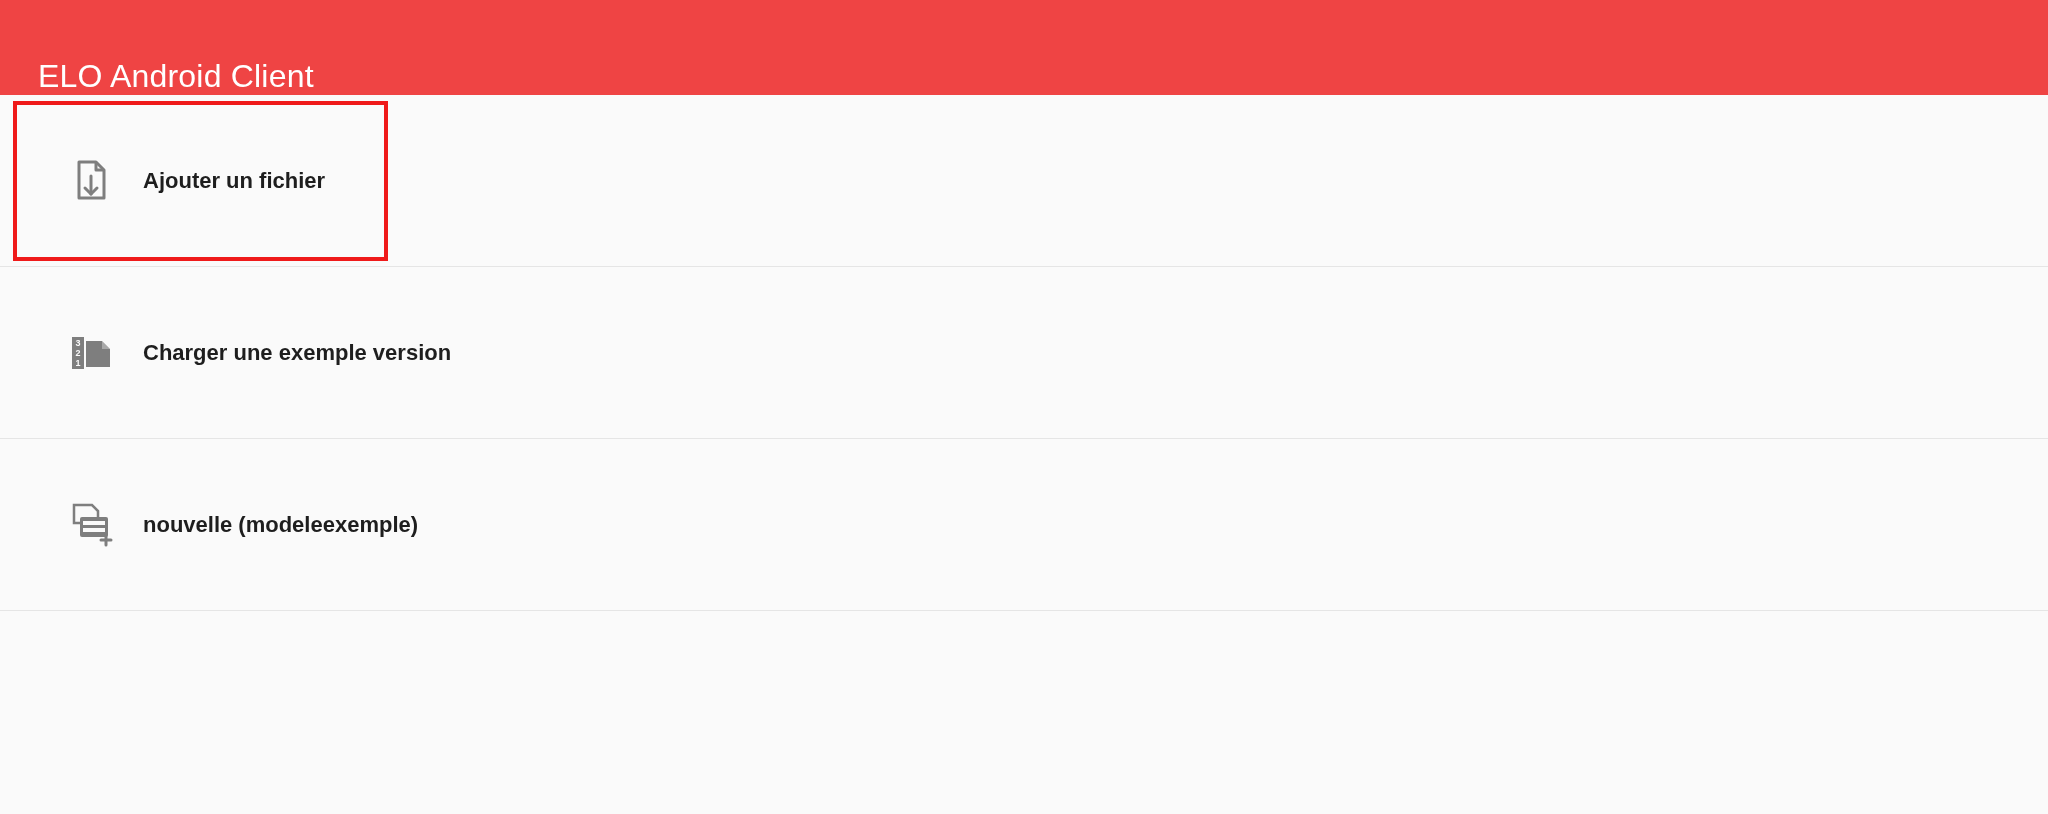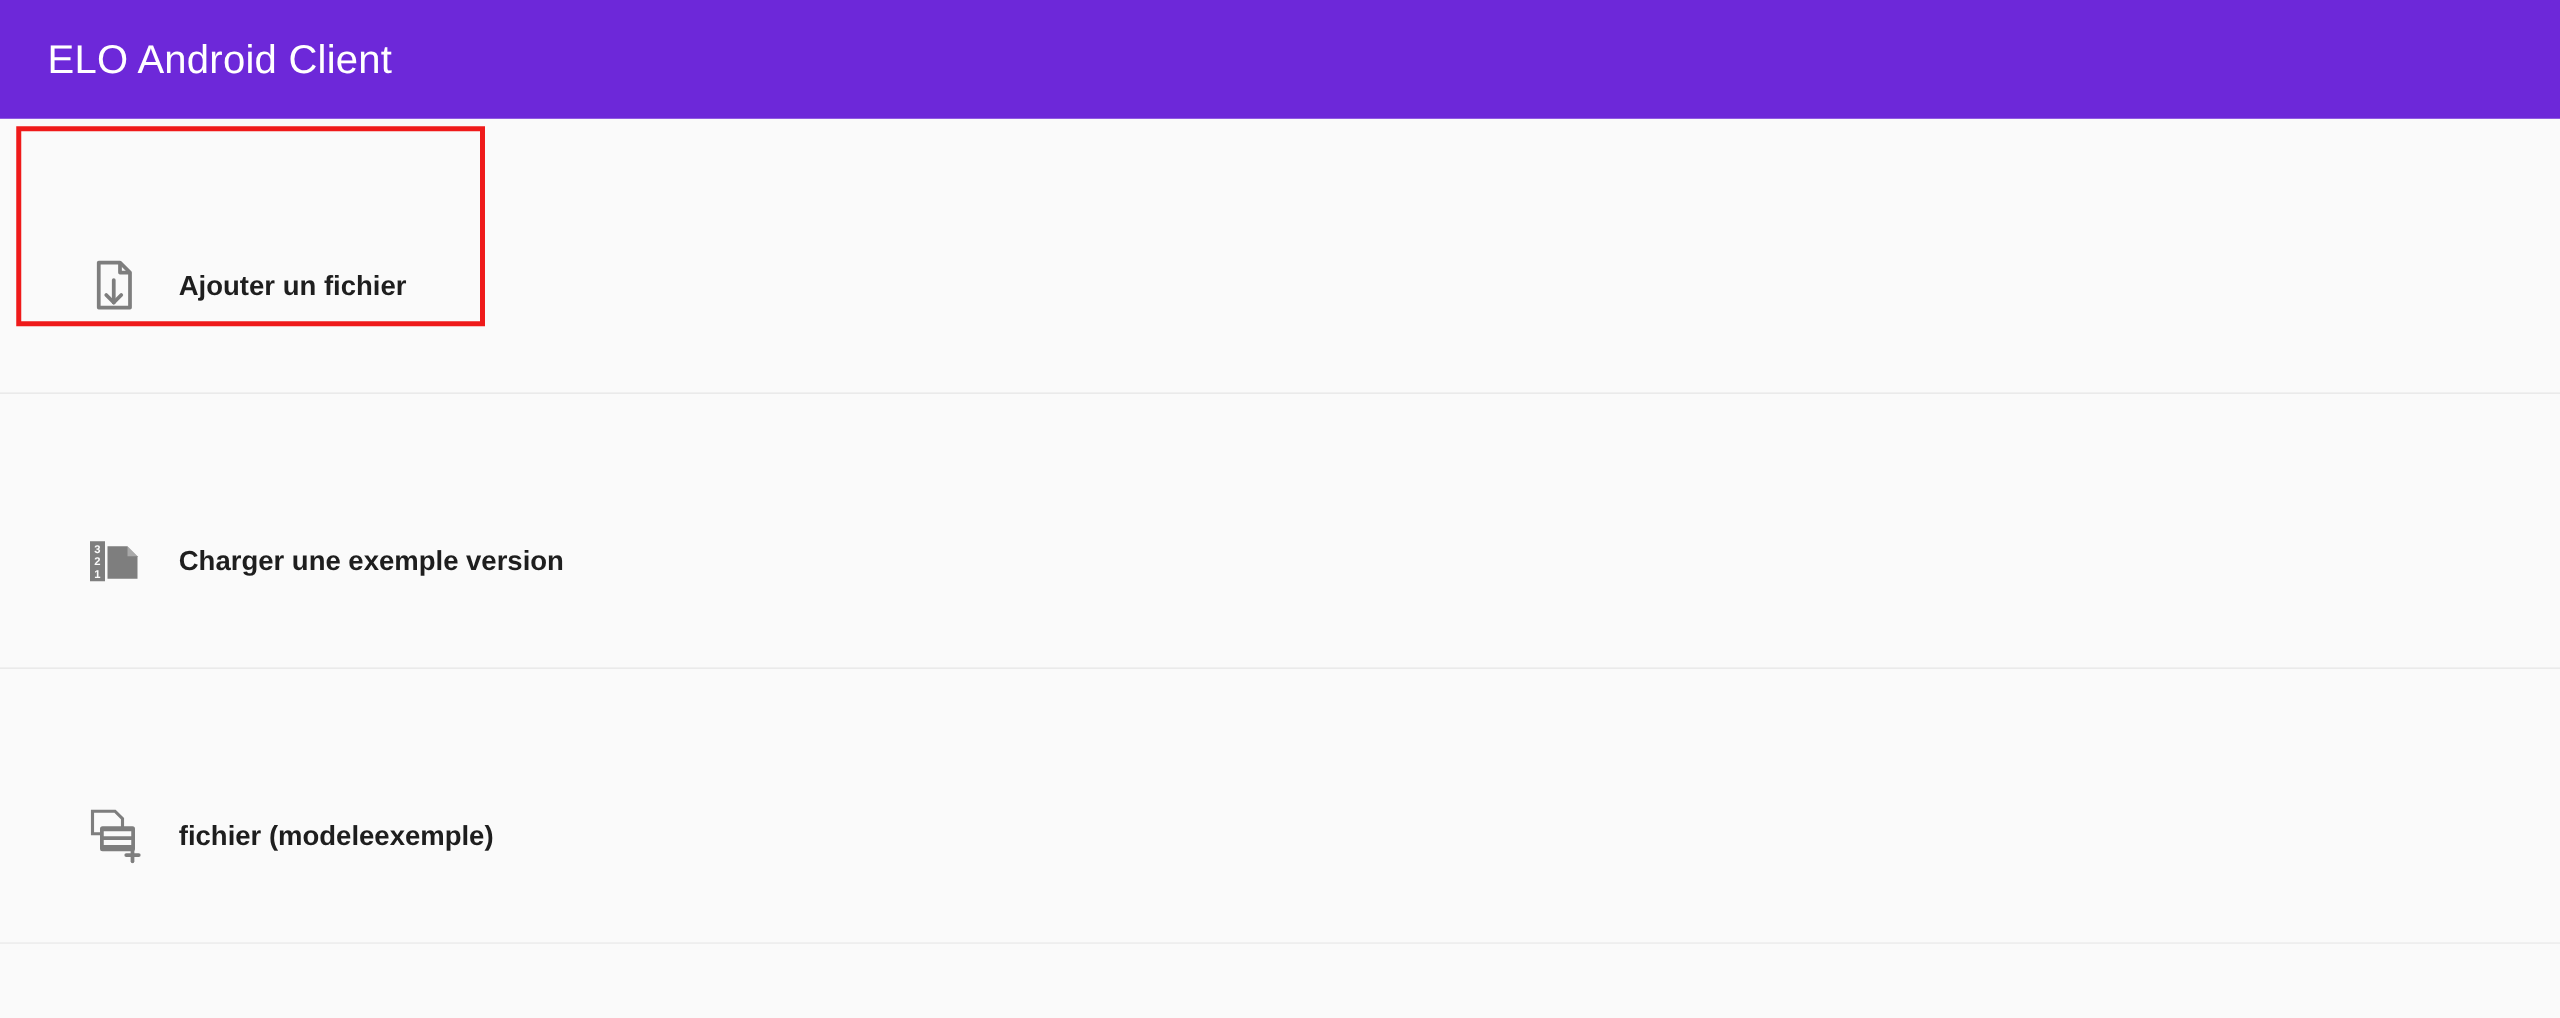"ELO Android Client" .appbar { align-items: center -> flex-end; background: #6d28d9 -> #ef4444 }
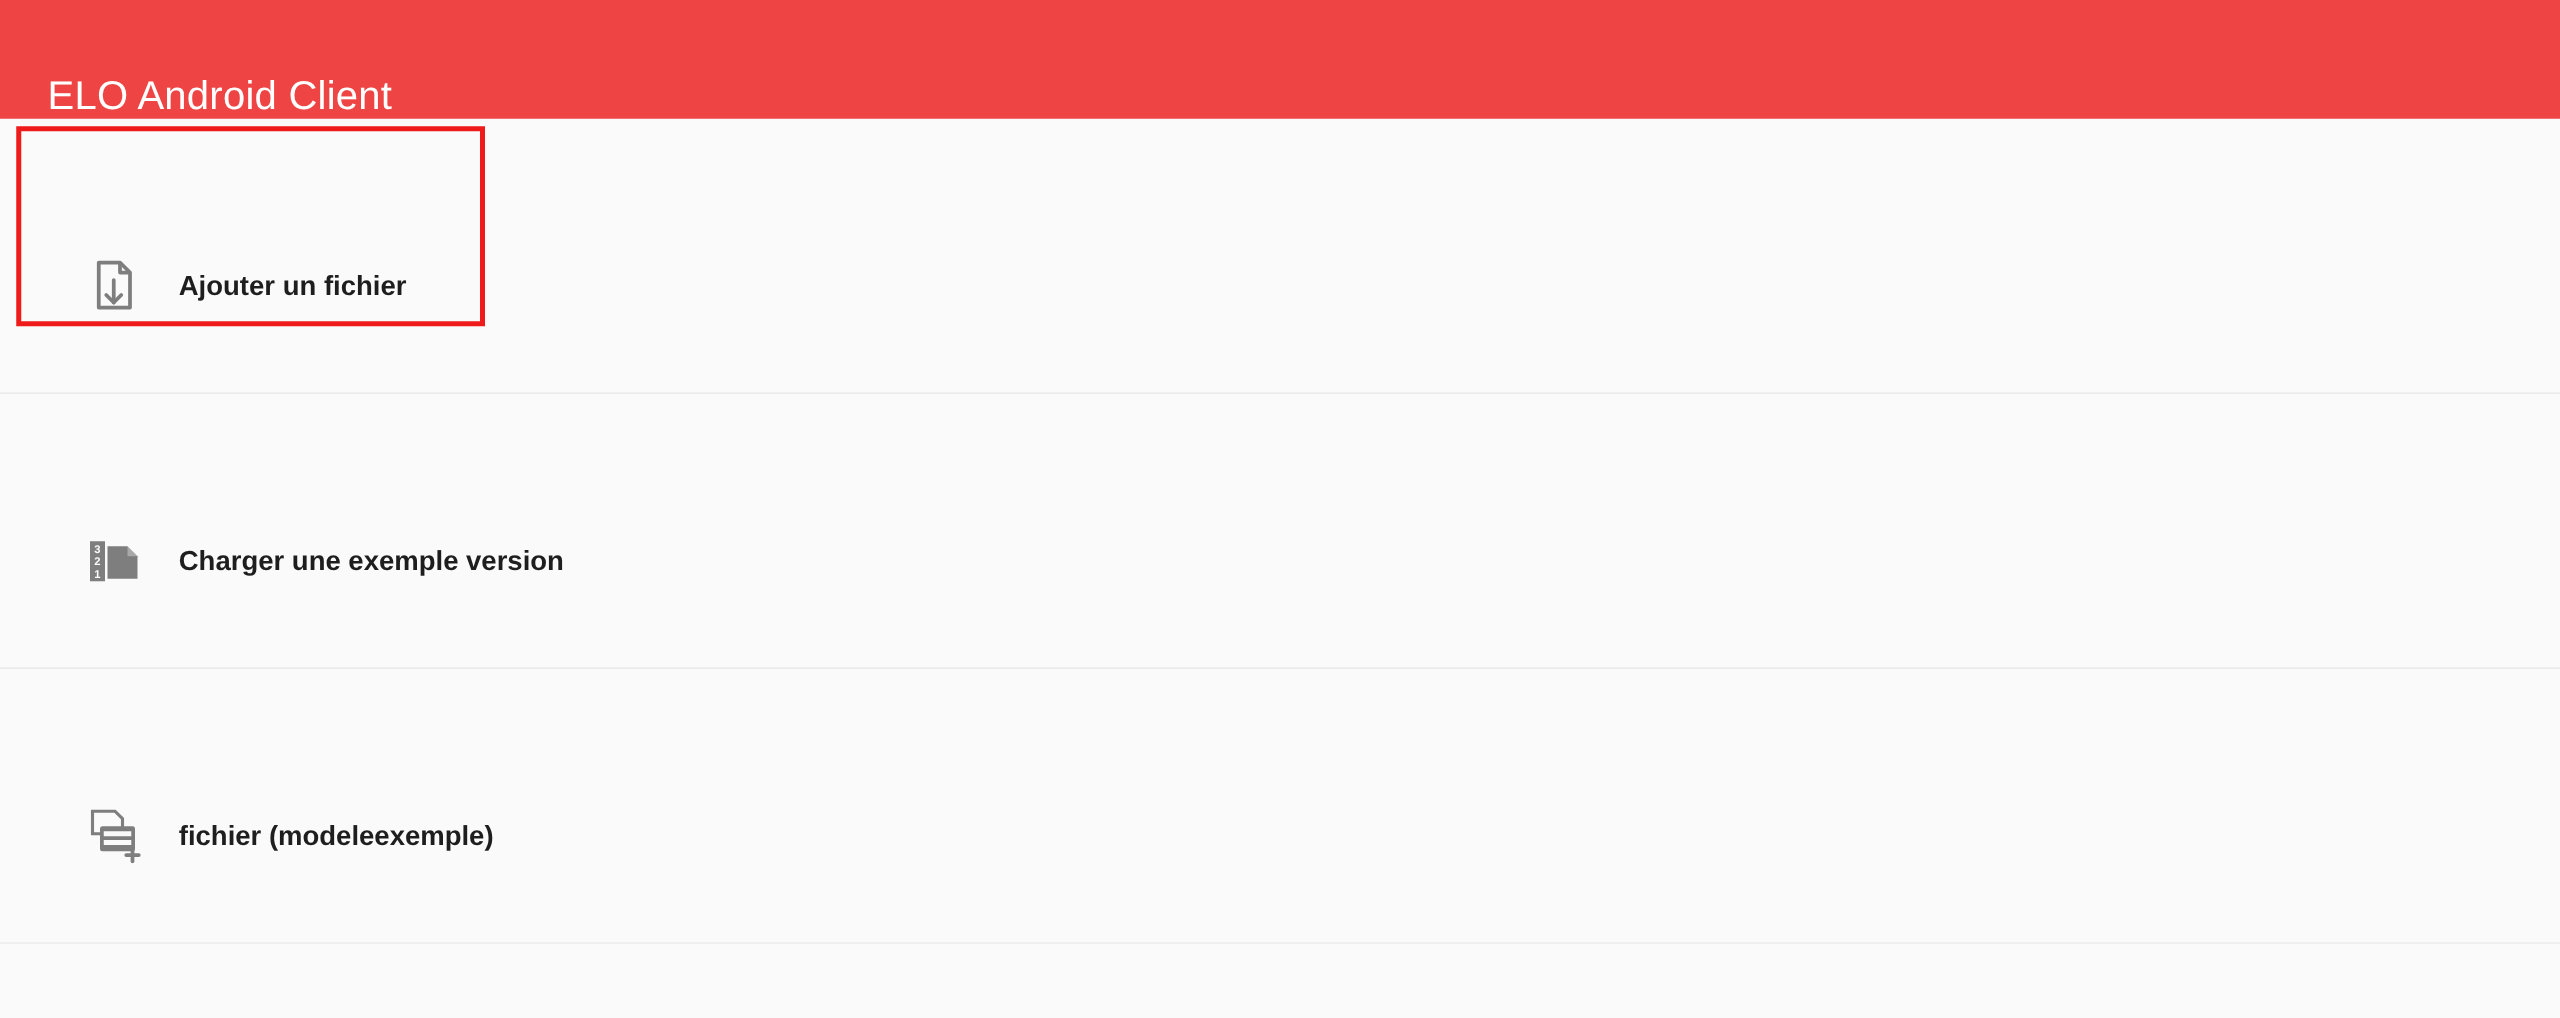"Ajouter un fichier" .list-item { margin-top: 48px -> none }
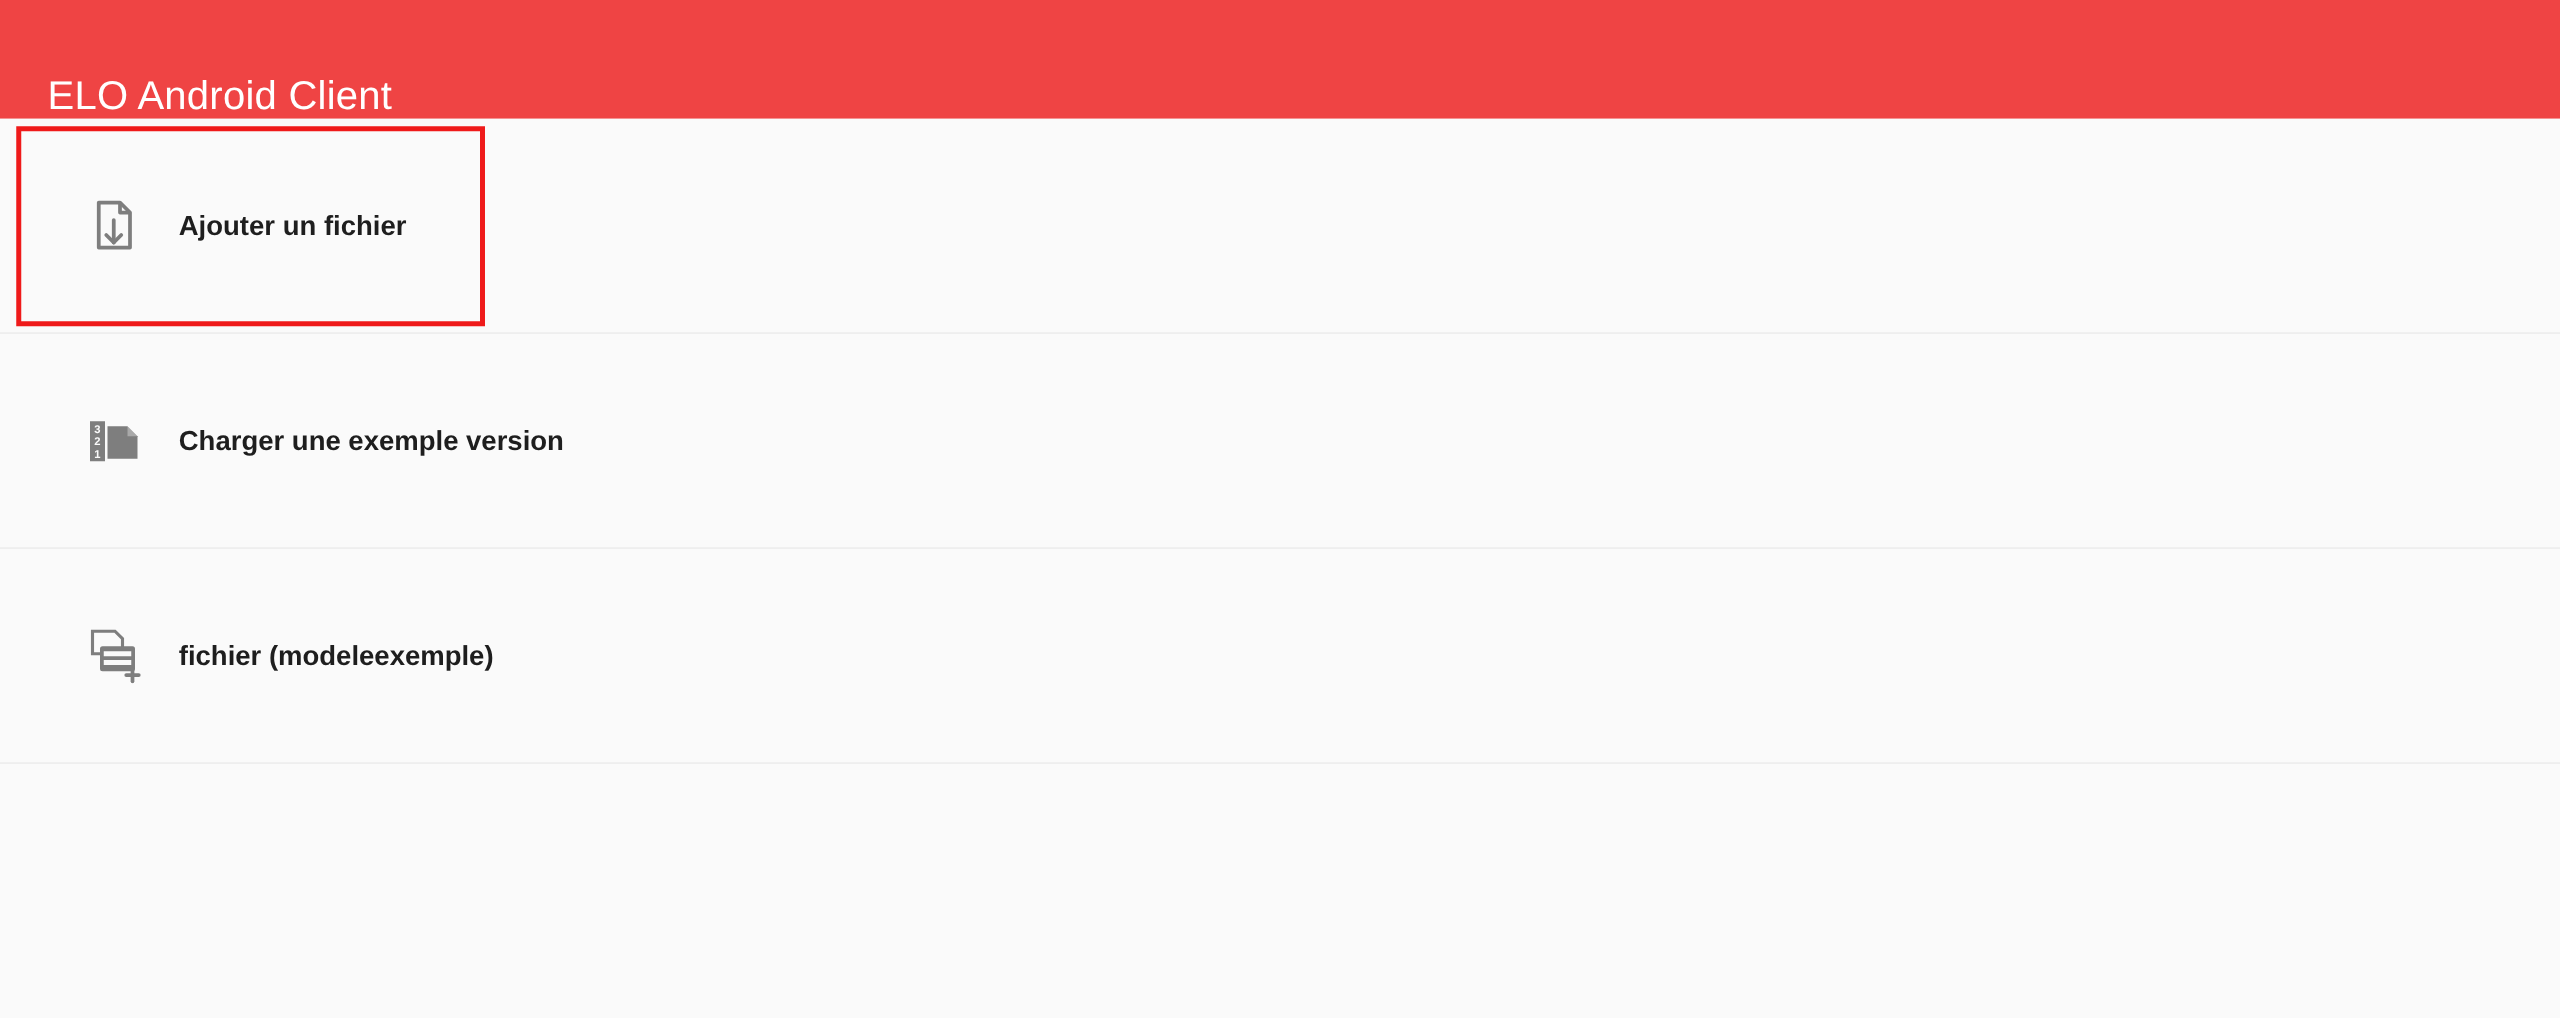"fichier (modeleexemple)" span.label { text: fichier -> nouvelle }
